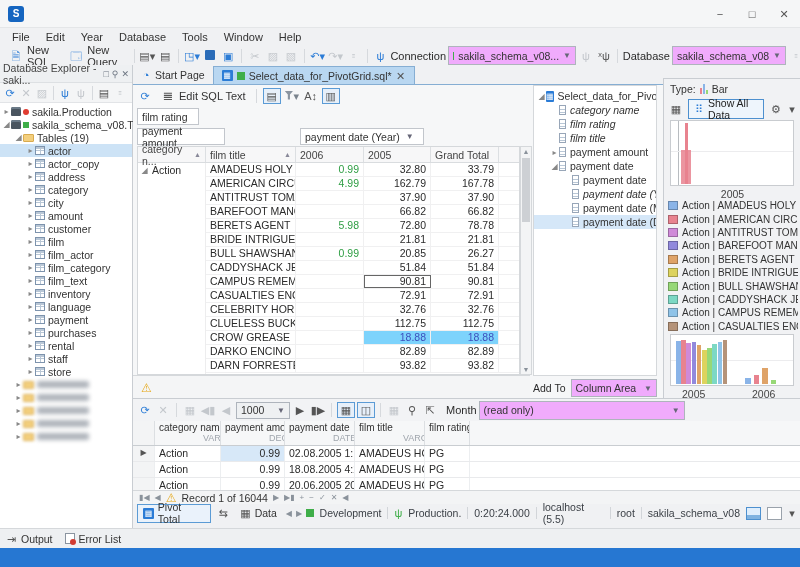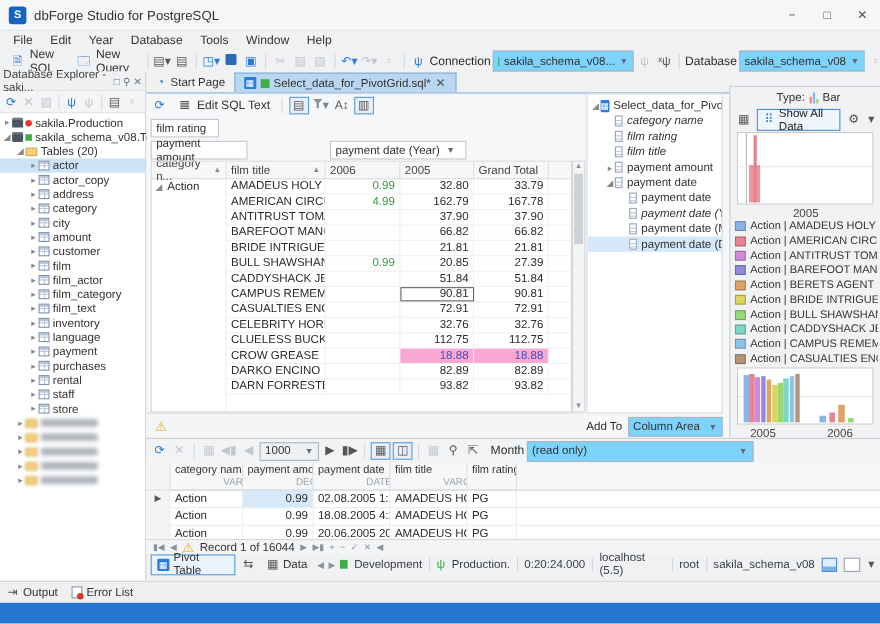"dbForge Studio for PostgreSQL" span { html: <span>dbForge Studio for PostgreSQL</span> -> none }
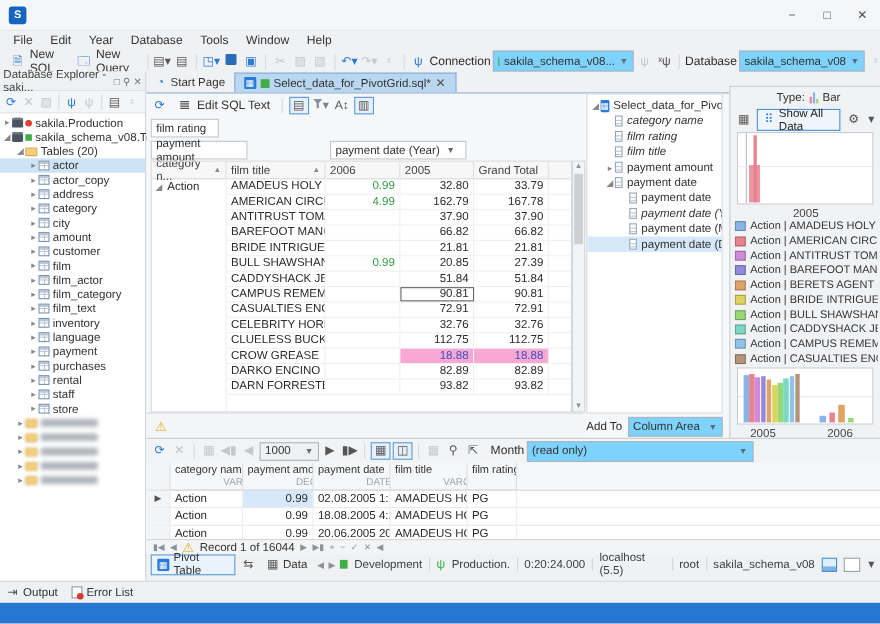"sakila_schema_v08..." .combo { background: #7dd3fc -> #f0abfc }
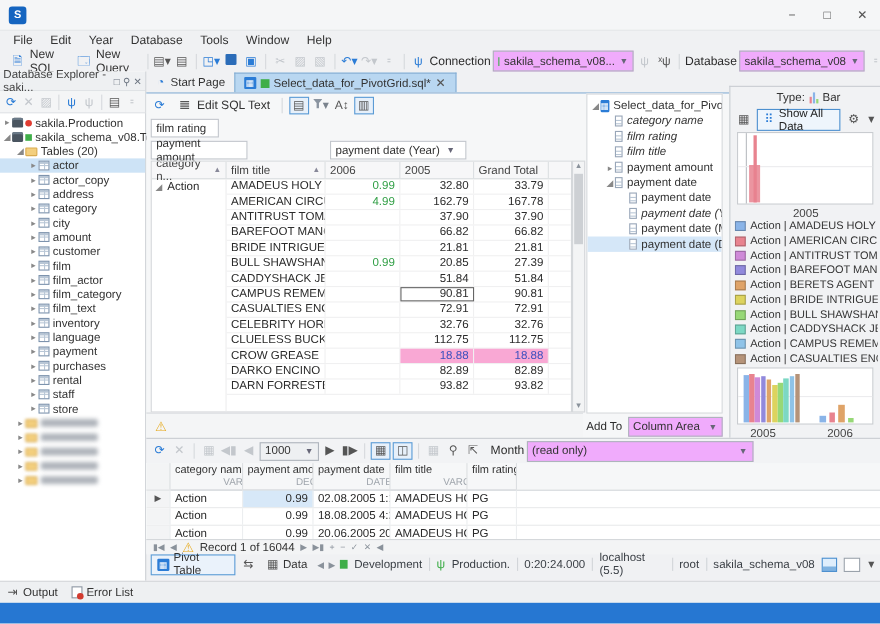"Type:" #ch-typerow { margin-left: 36px -> none }
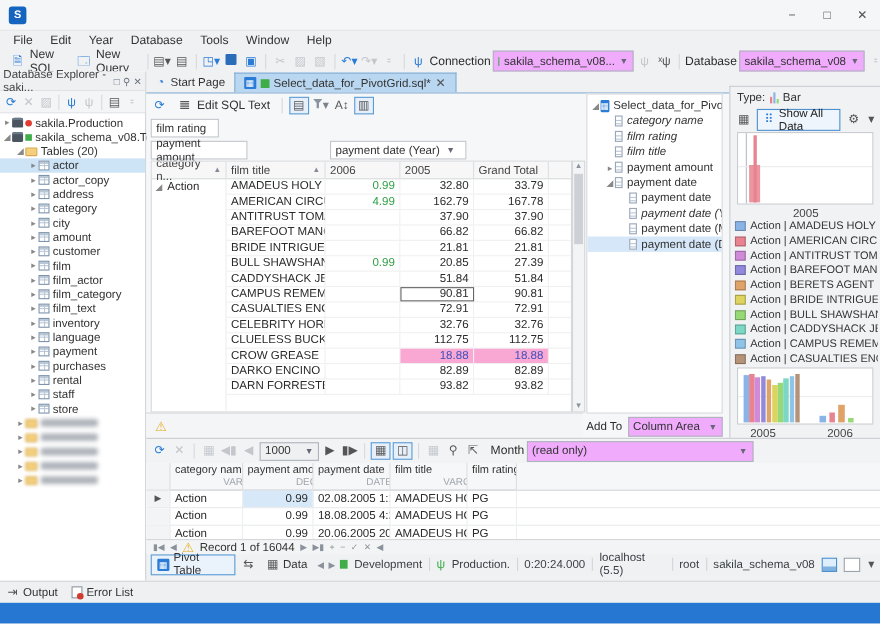"Tables (20)" span { text: 20 -> 19 }
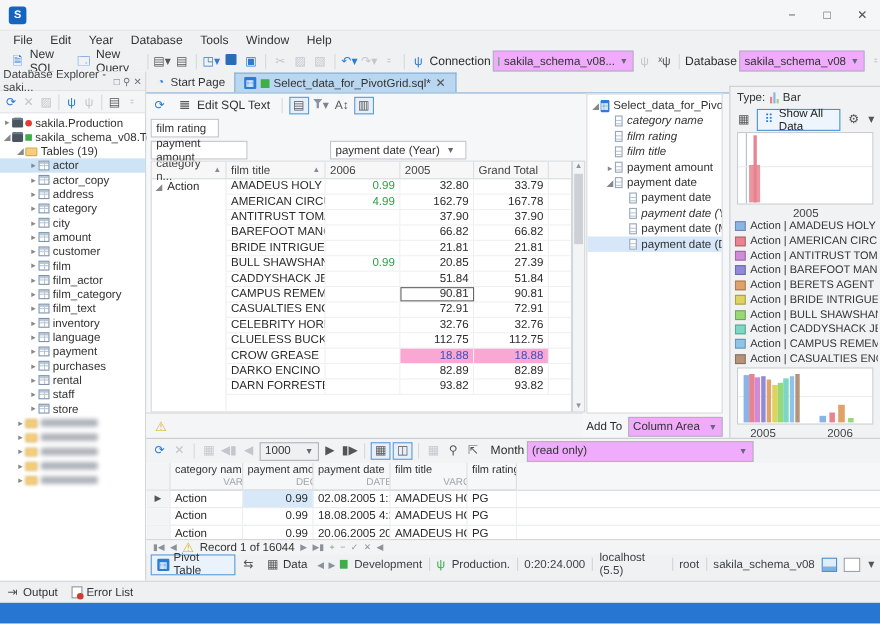"BERETS AGENT" div.prow { html: none -> <div> <span>BERETS AGENT</span> <span>5.98</span> <span>72.80</span> <span>78.78</span> <span></span> </div> }
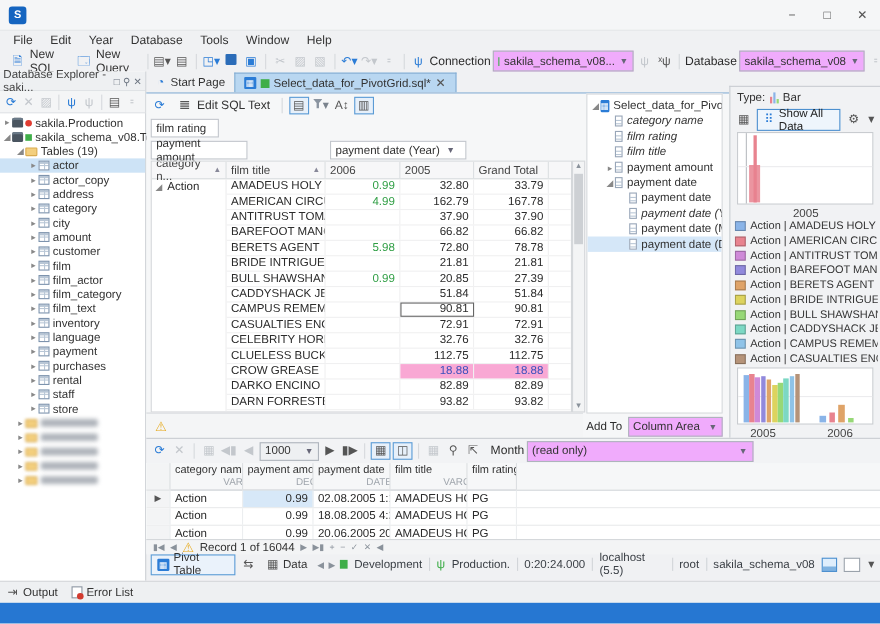"27.39" span.pc { text: 27.39 -> 26.27 }
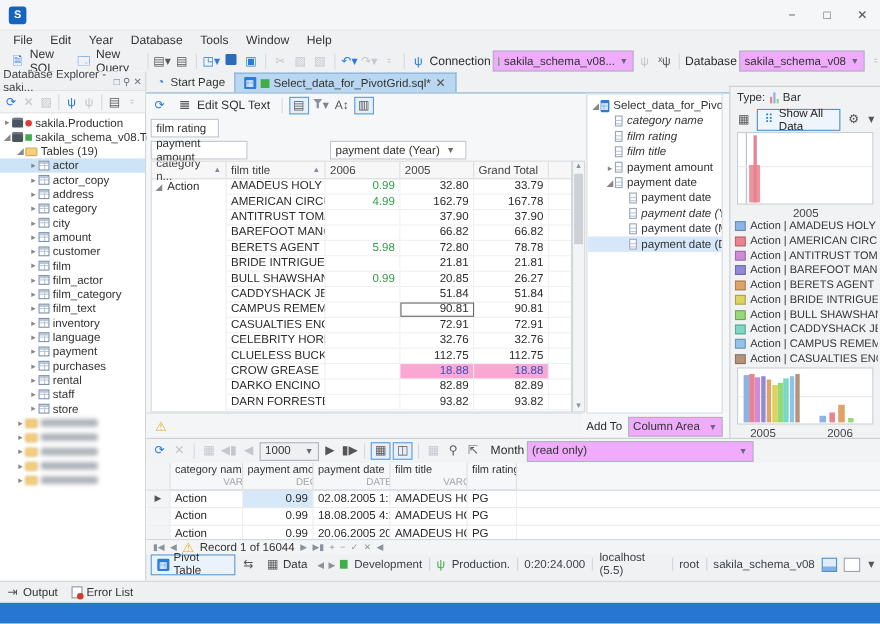"18.88" .selcell { background: #f9a8d4 -> #7dd3fc }
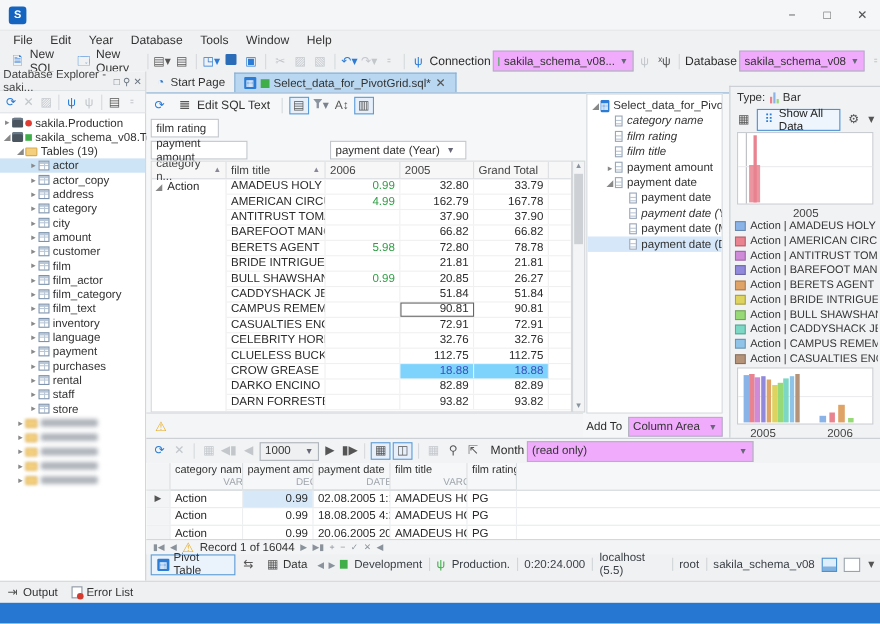"Pivot Table" span { text: Table -> Total }
